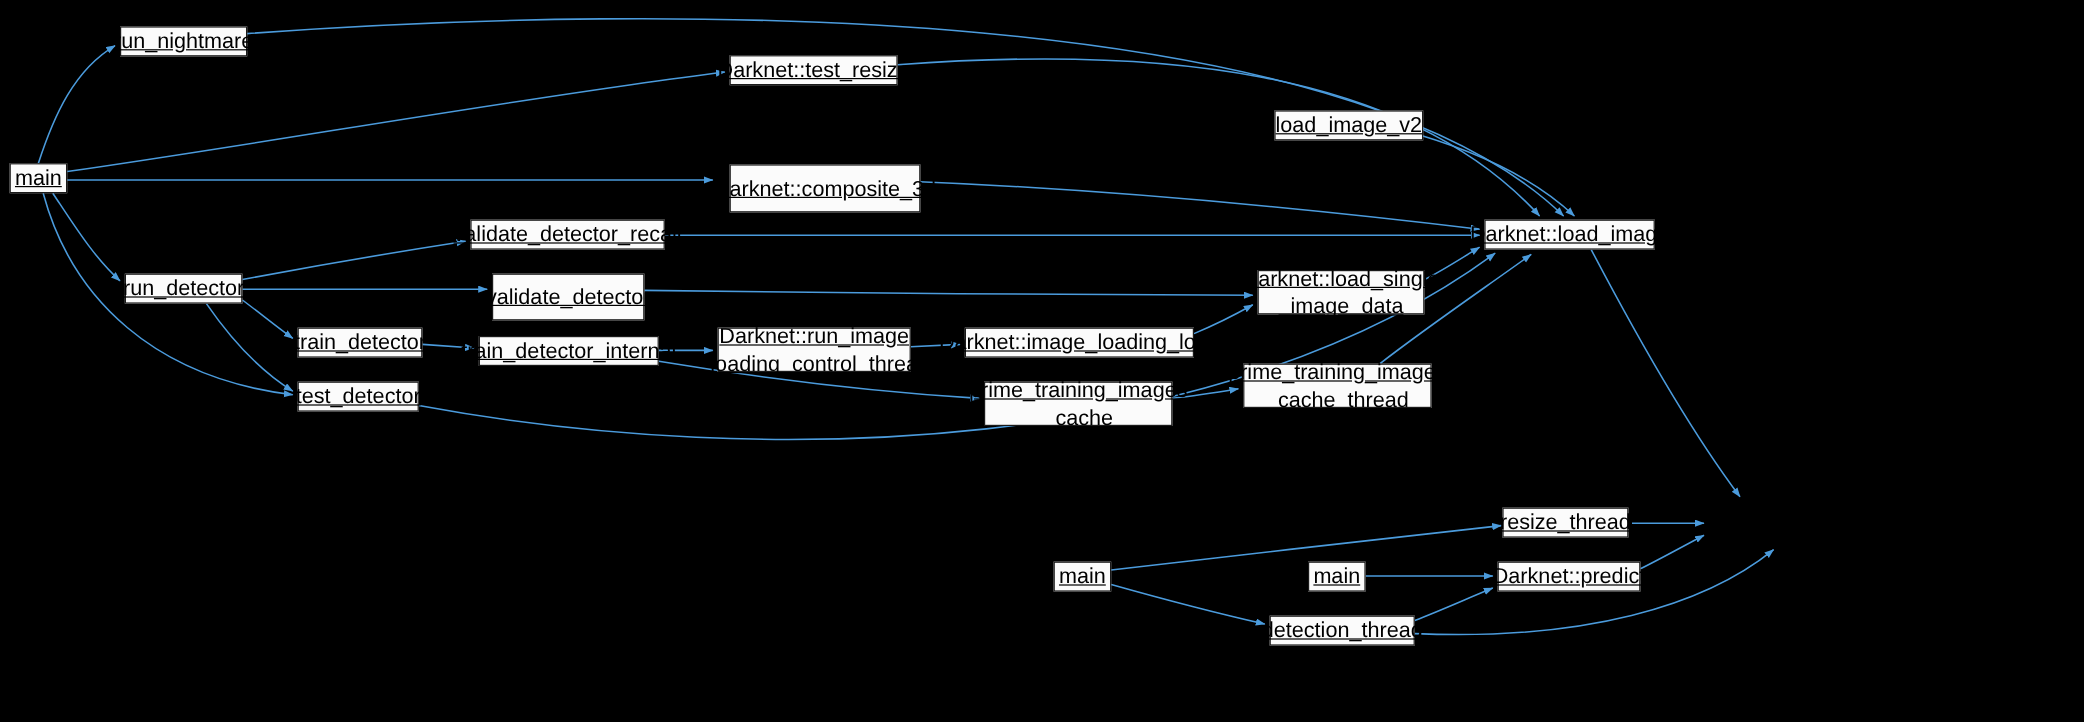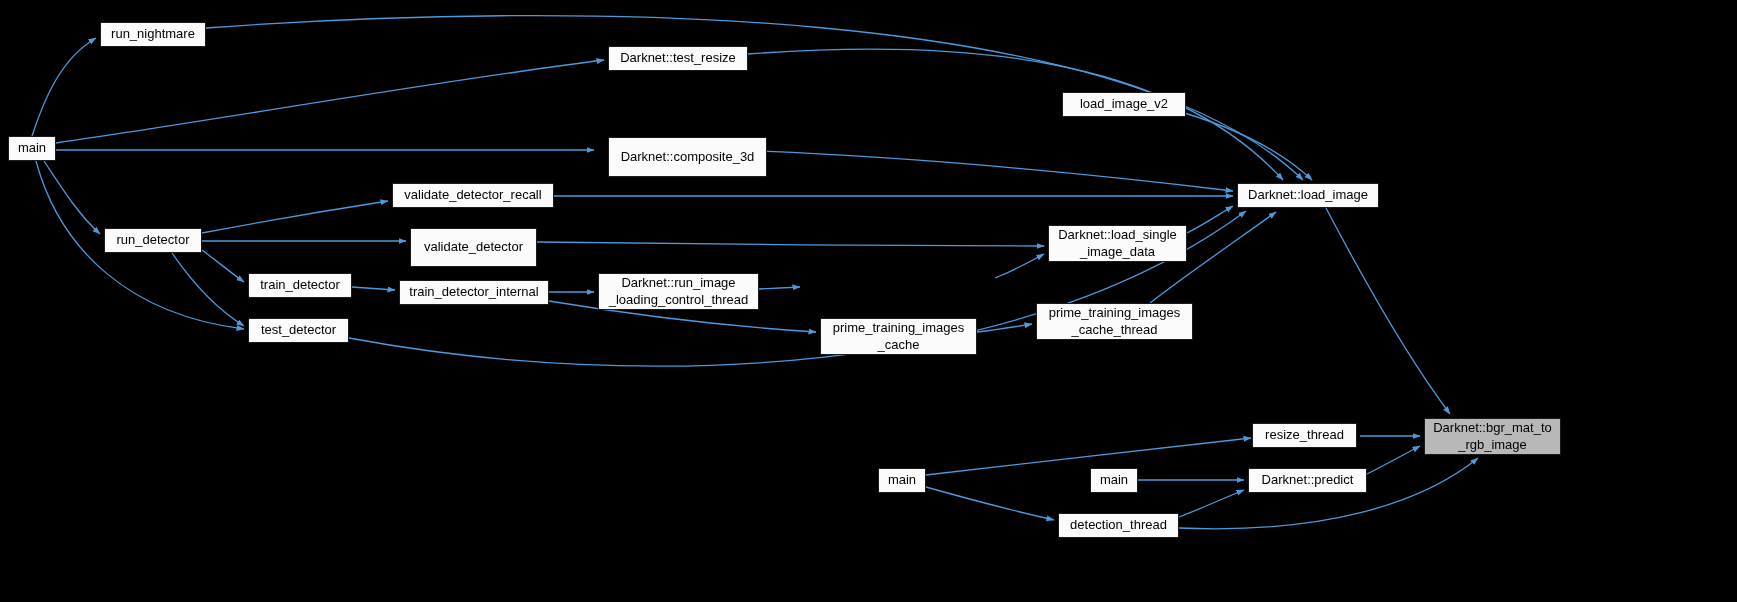"run_nightmare" .node { font-size: 13px -> 18px; text-decoration: none -> underline }
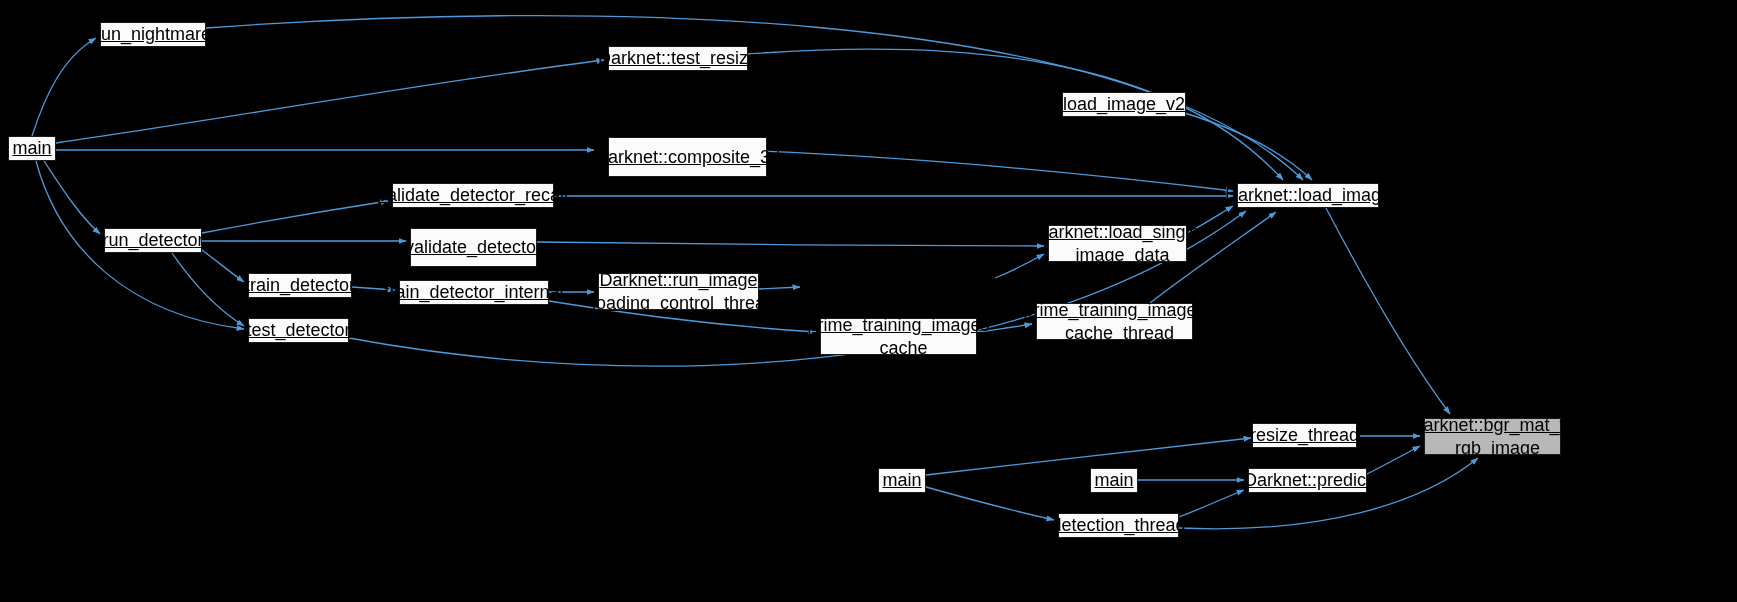"Darknet::image_loading_loop" div.node { html: none -> <div>Darknet::image_loading_loop</div> }
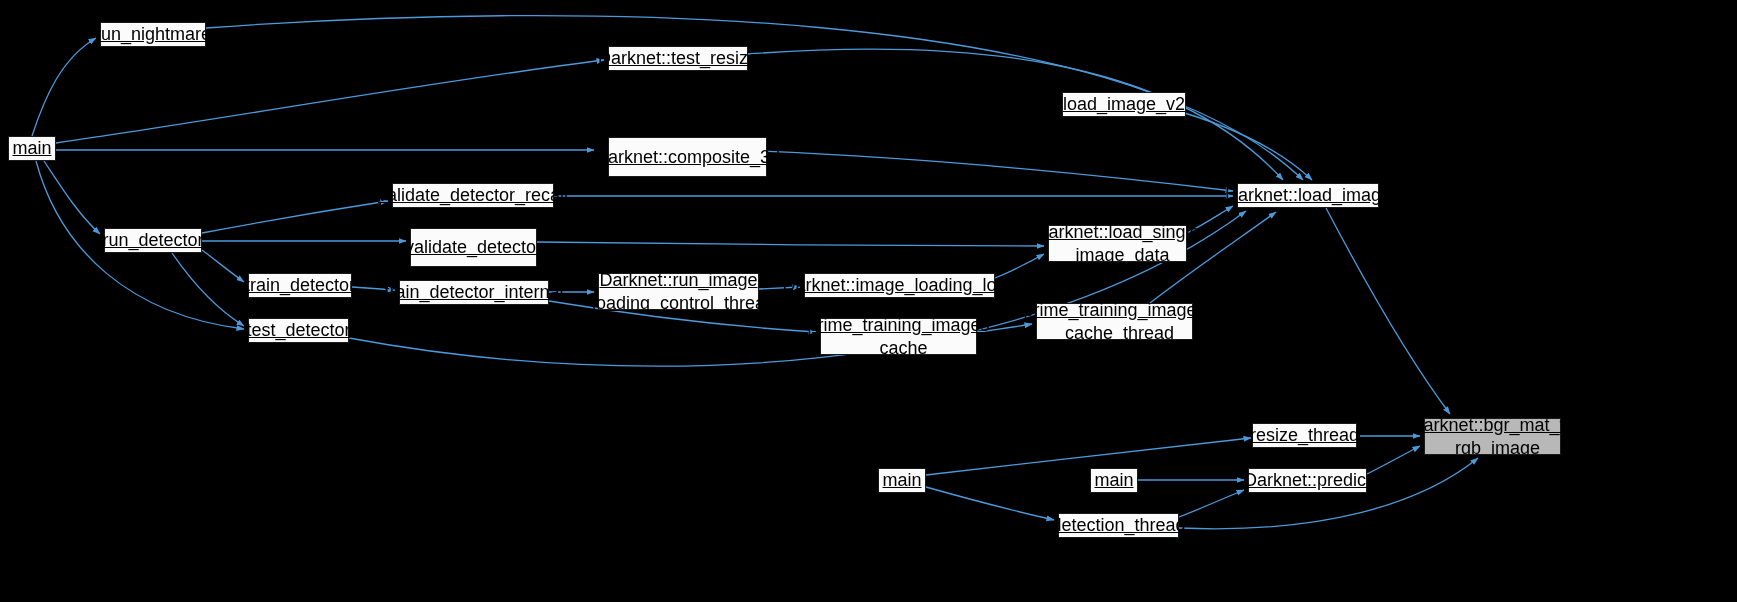"Darknet::bgr_mat_to" div.node { html: <div>Darknet::bgr_mat_to _rgb_image</div> -> none }
